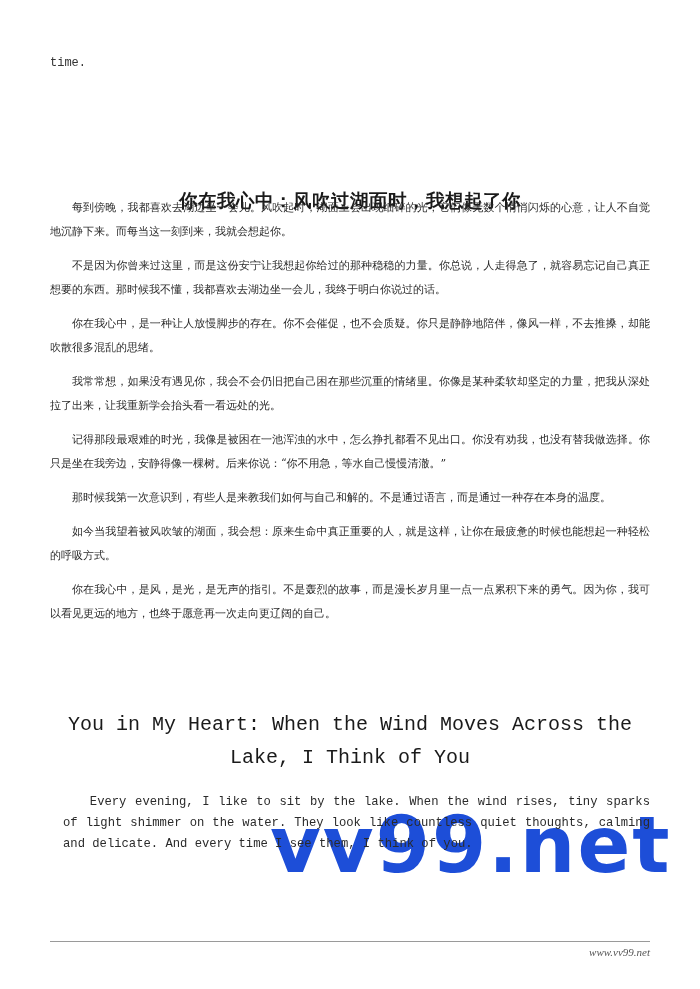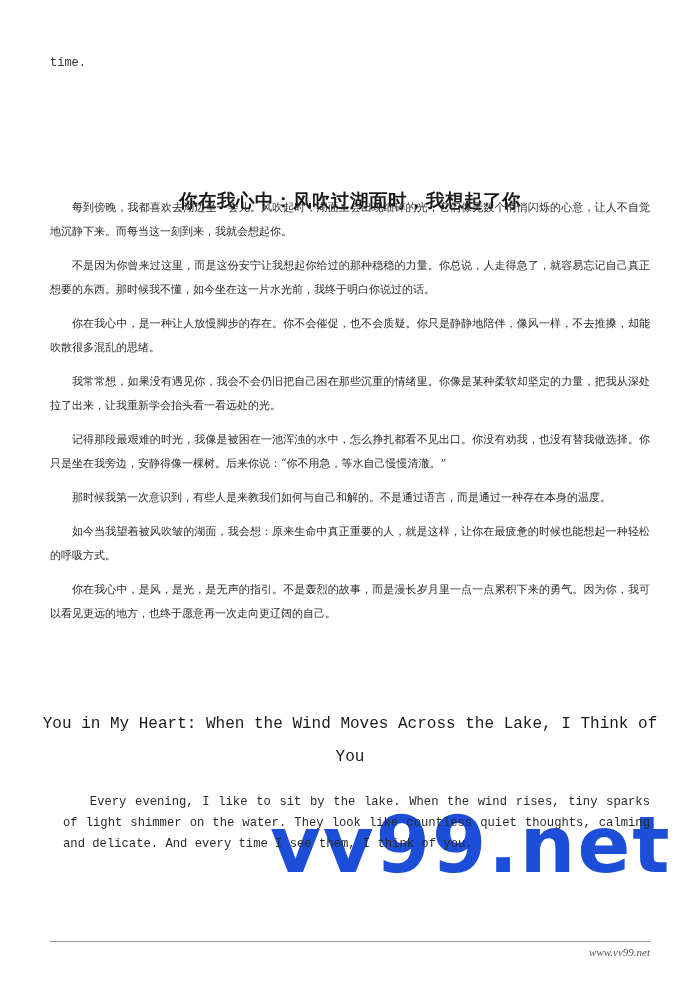"不是因为你曾来过这里，而是这份安宁让我想起你给过的那种稳稳的力量。你总说，人走得" p { text: 如今坐在这一片水光前 -> 我都喜欢去湖边坐一会儿 }
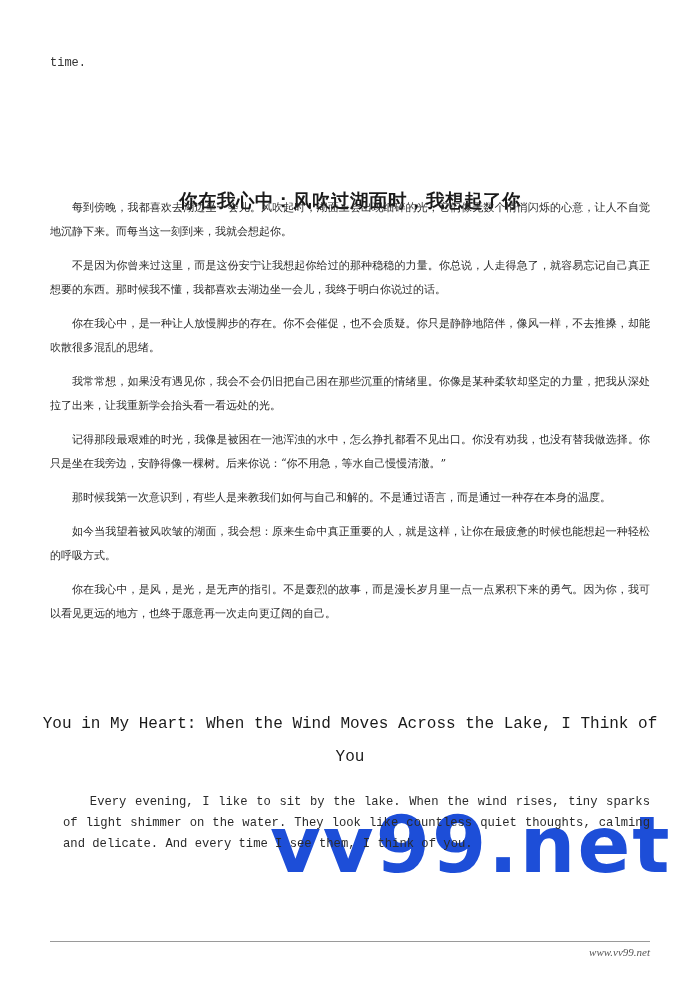"You in My Heart: When" .en-title { font-size: 16px -> 20px }
